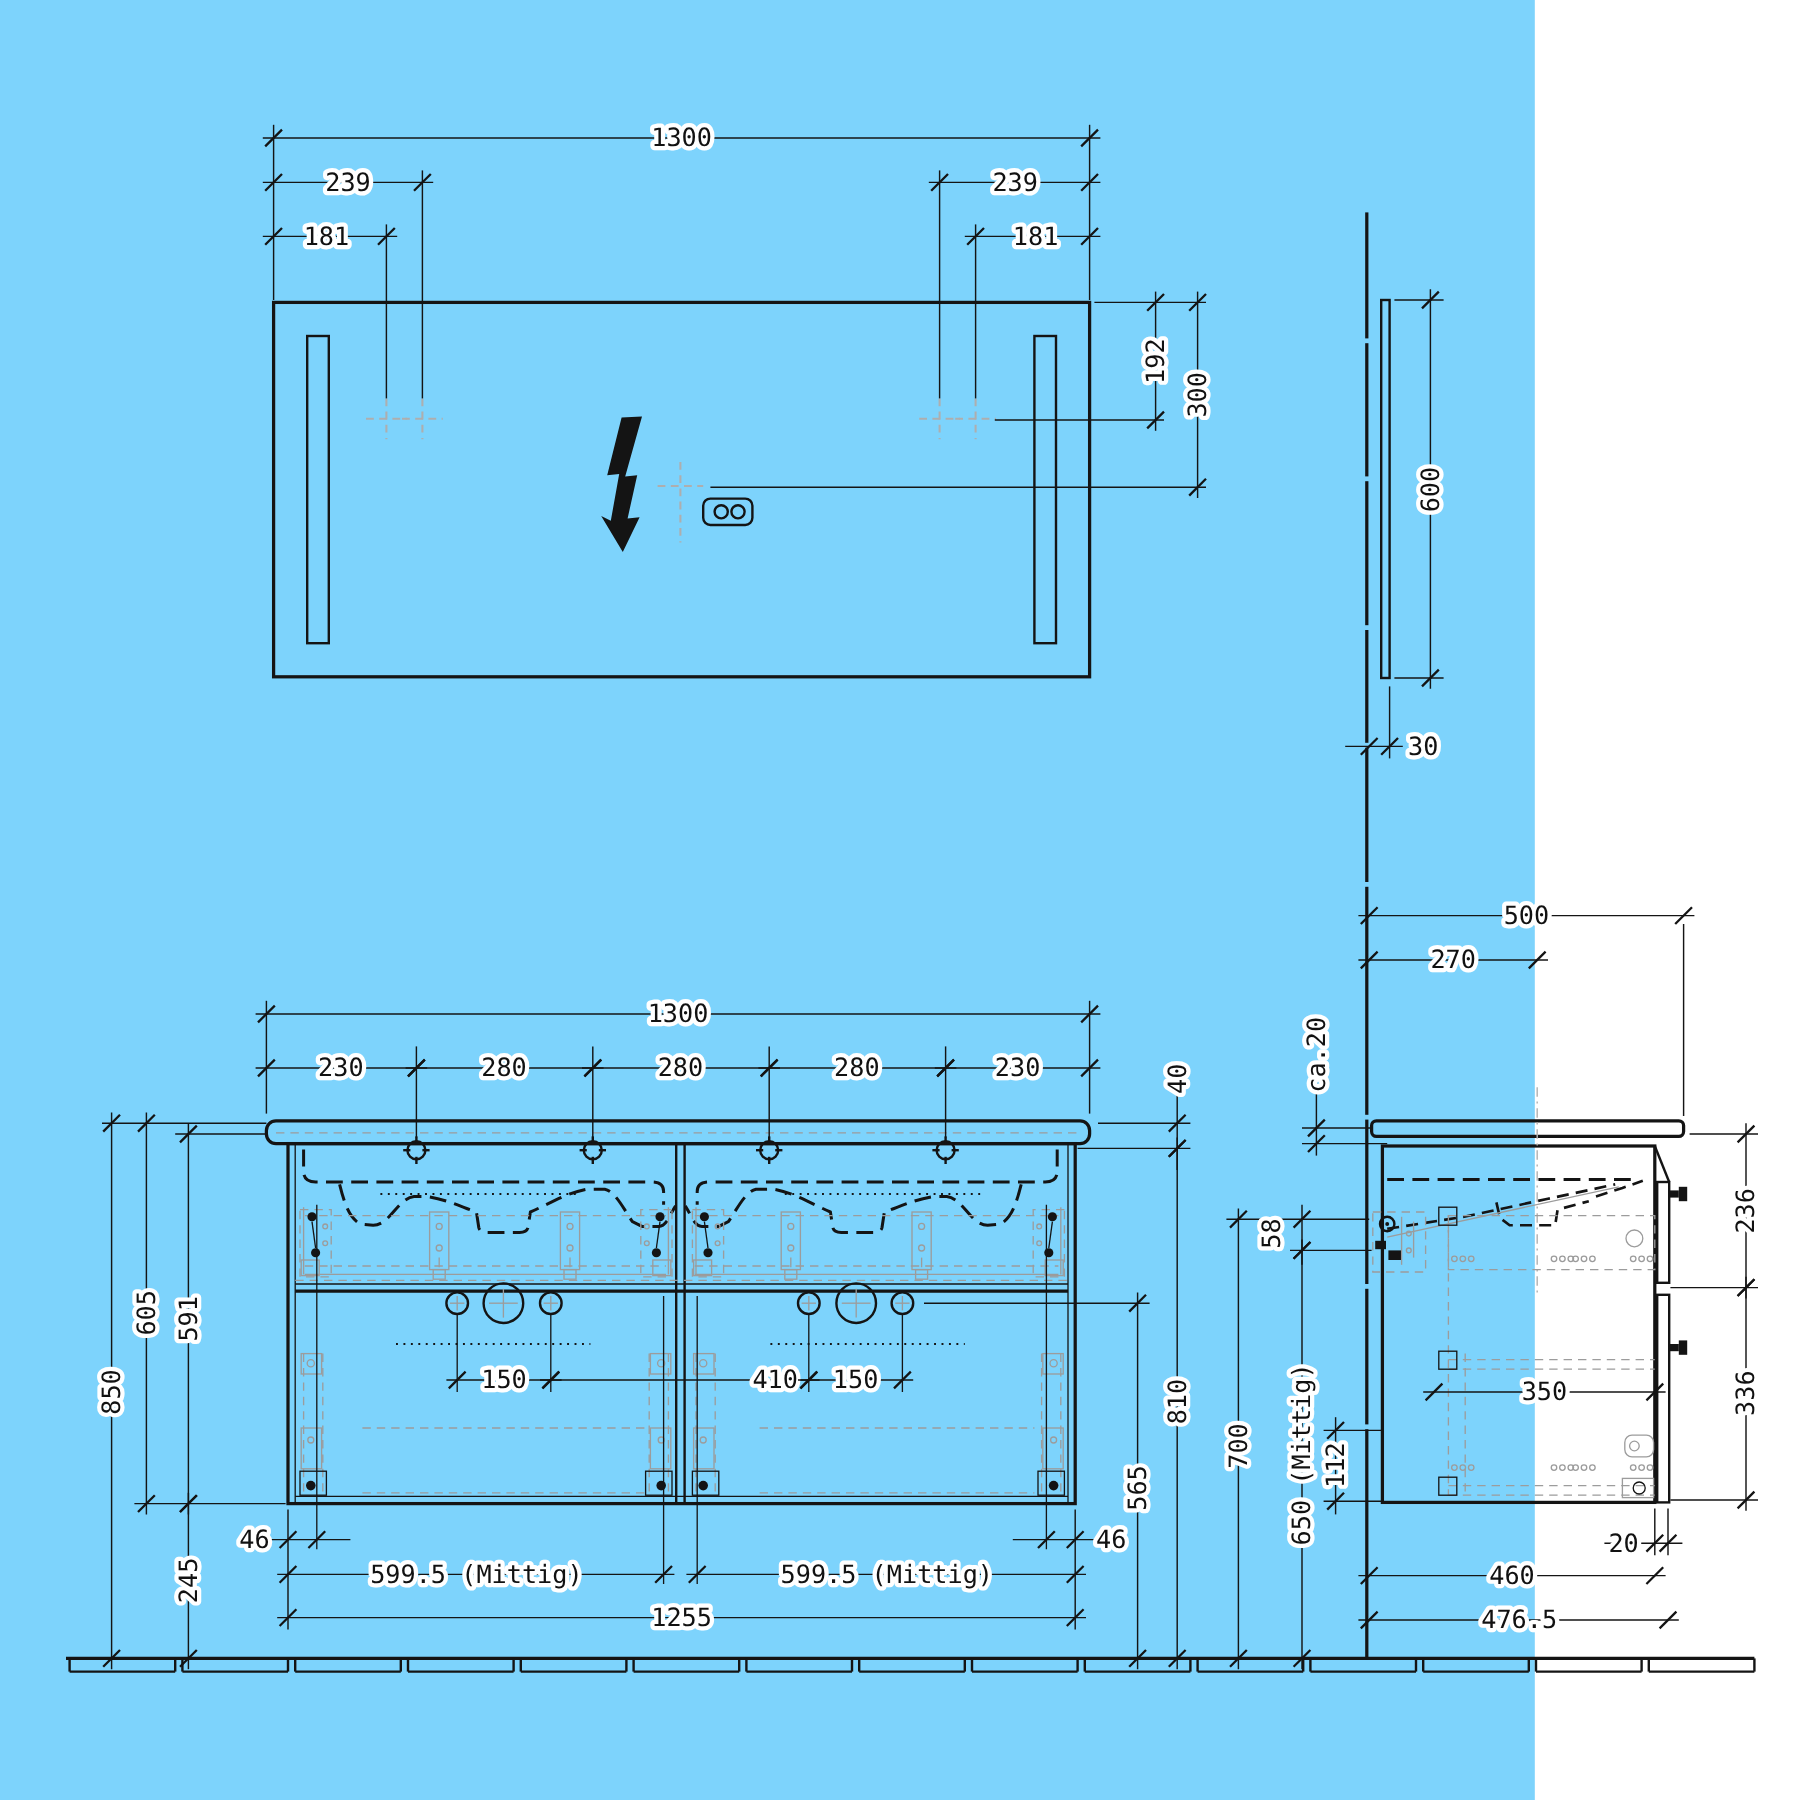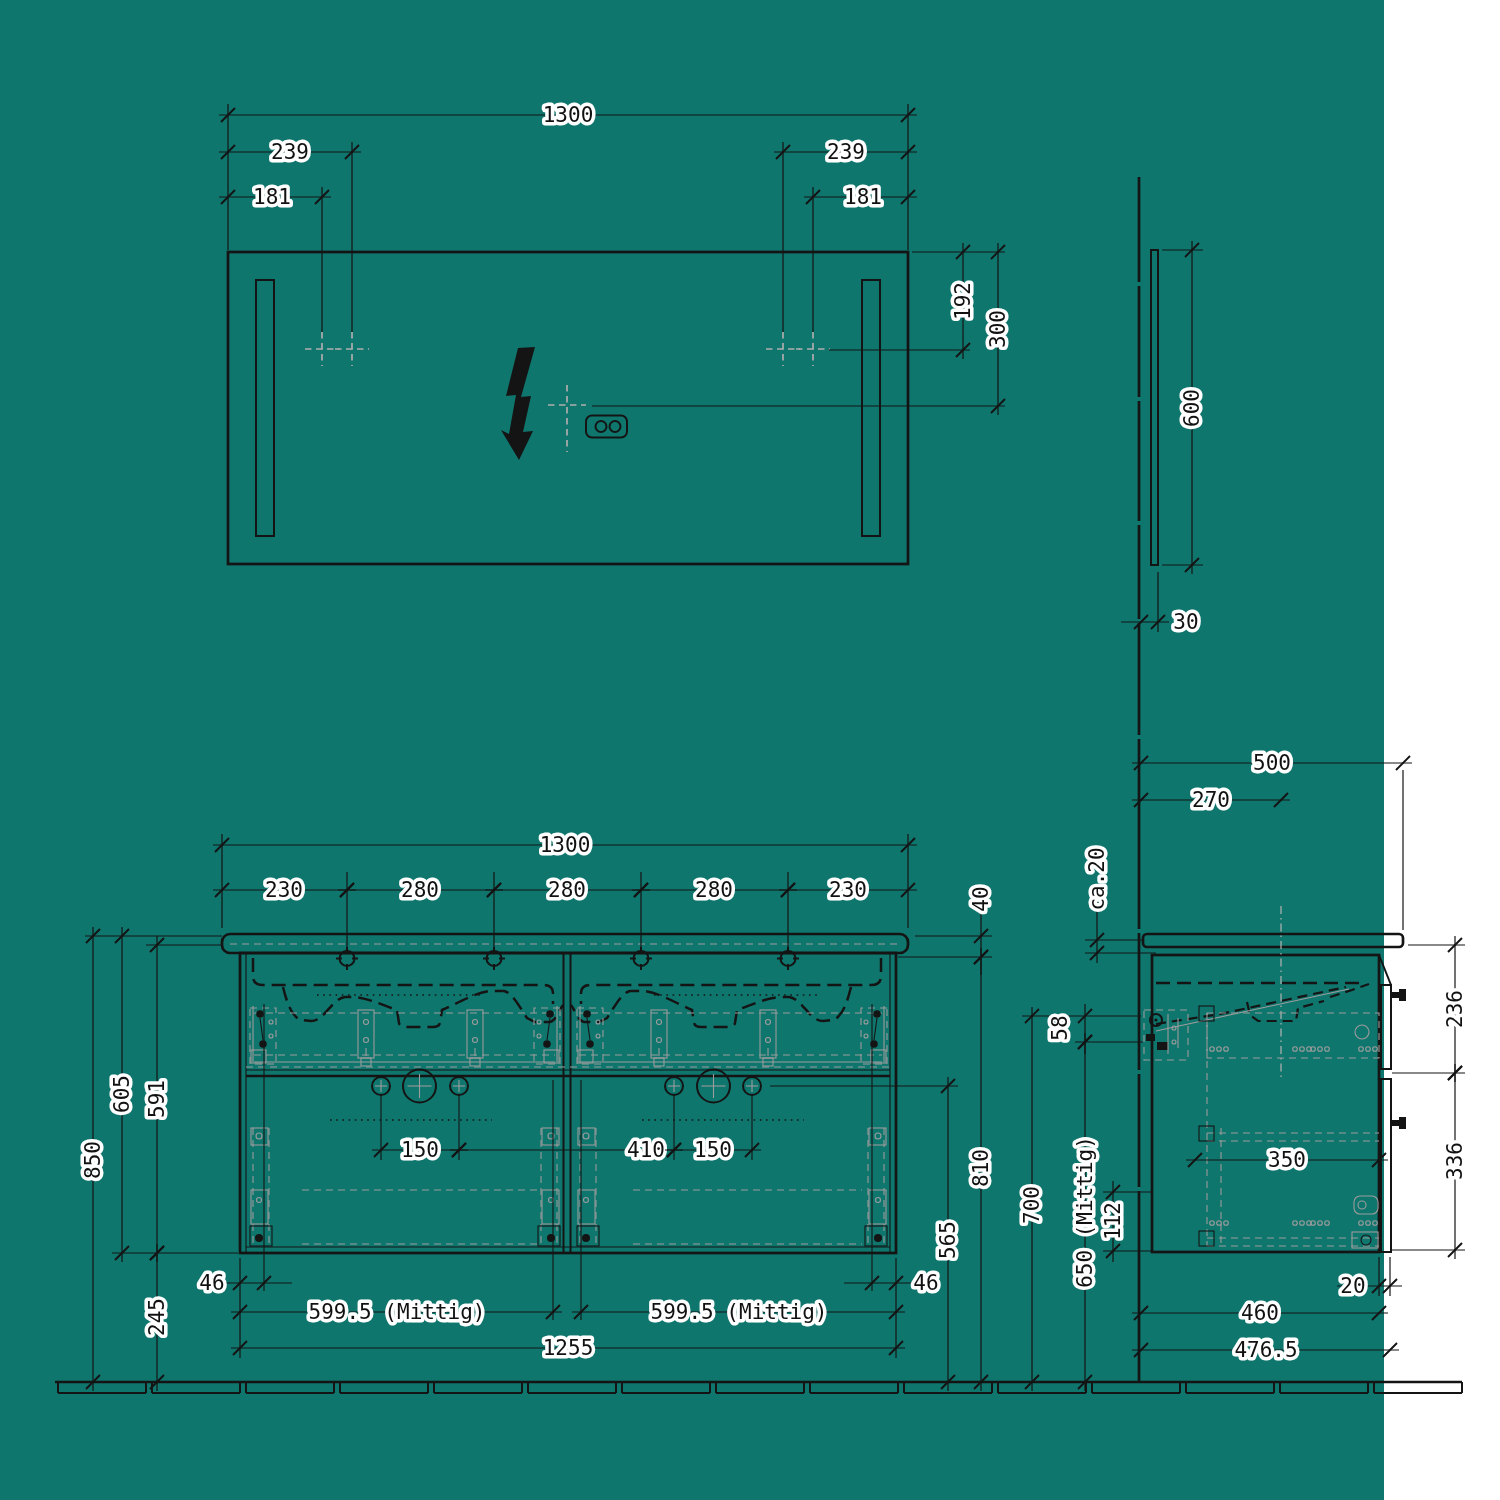"1300" #stage { background: #0f766e -> #7dd3fc; width: 1384px -> 1279px }
